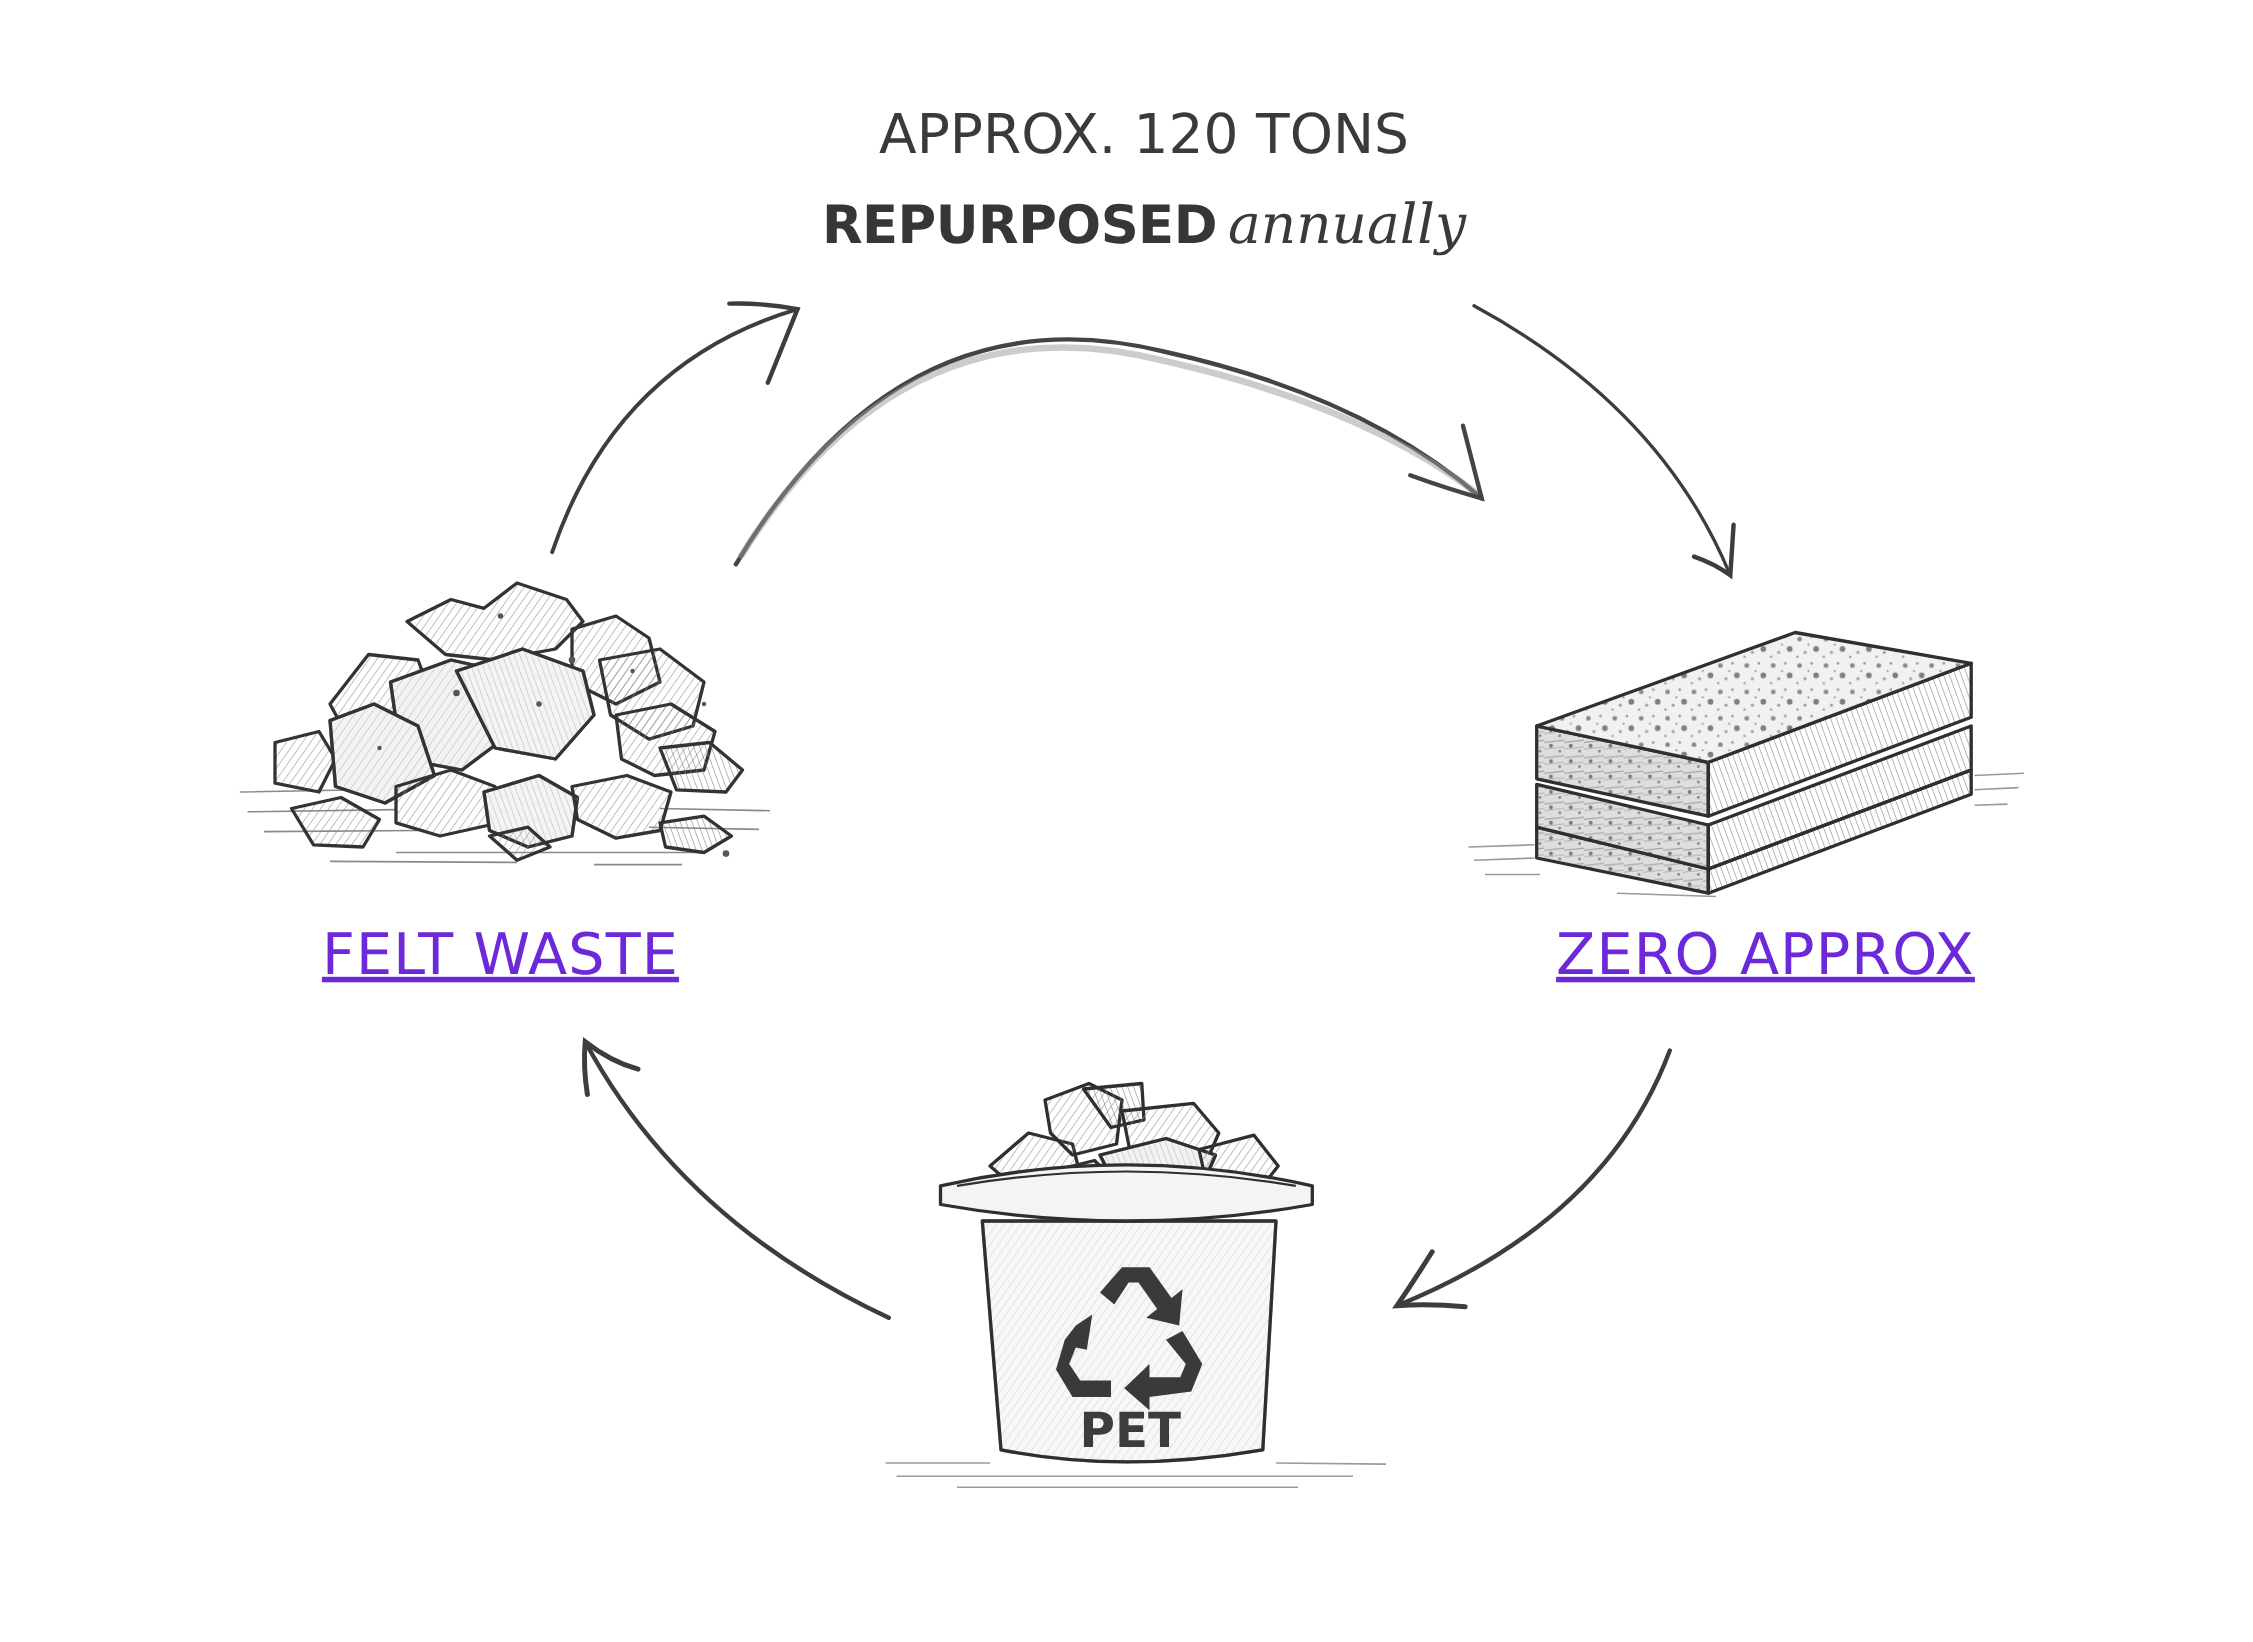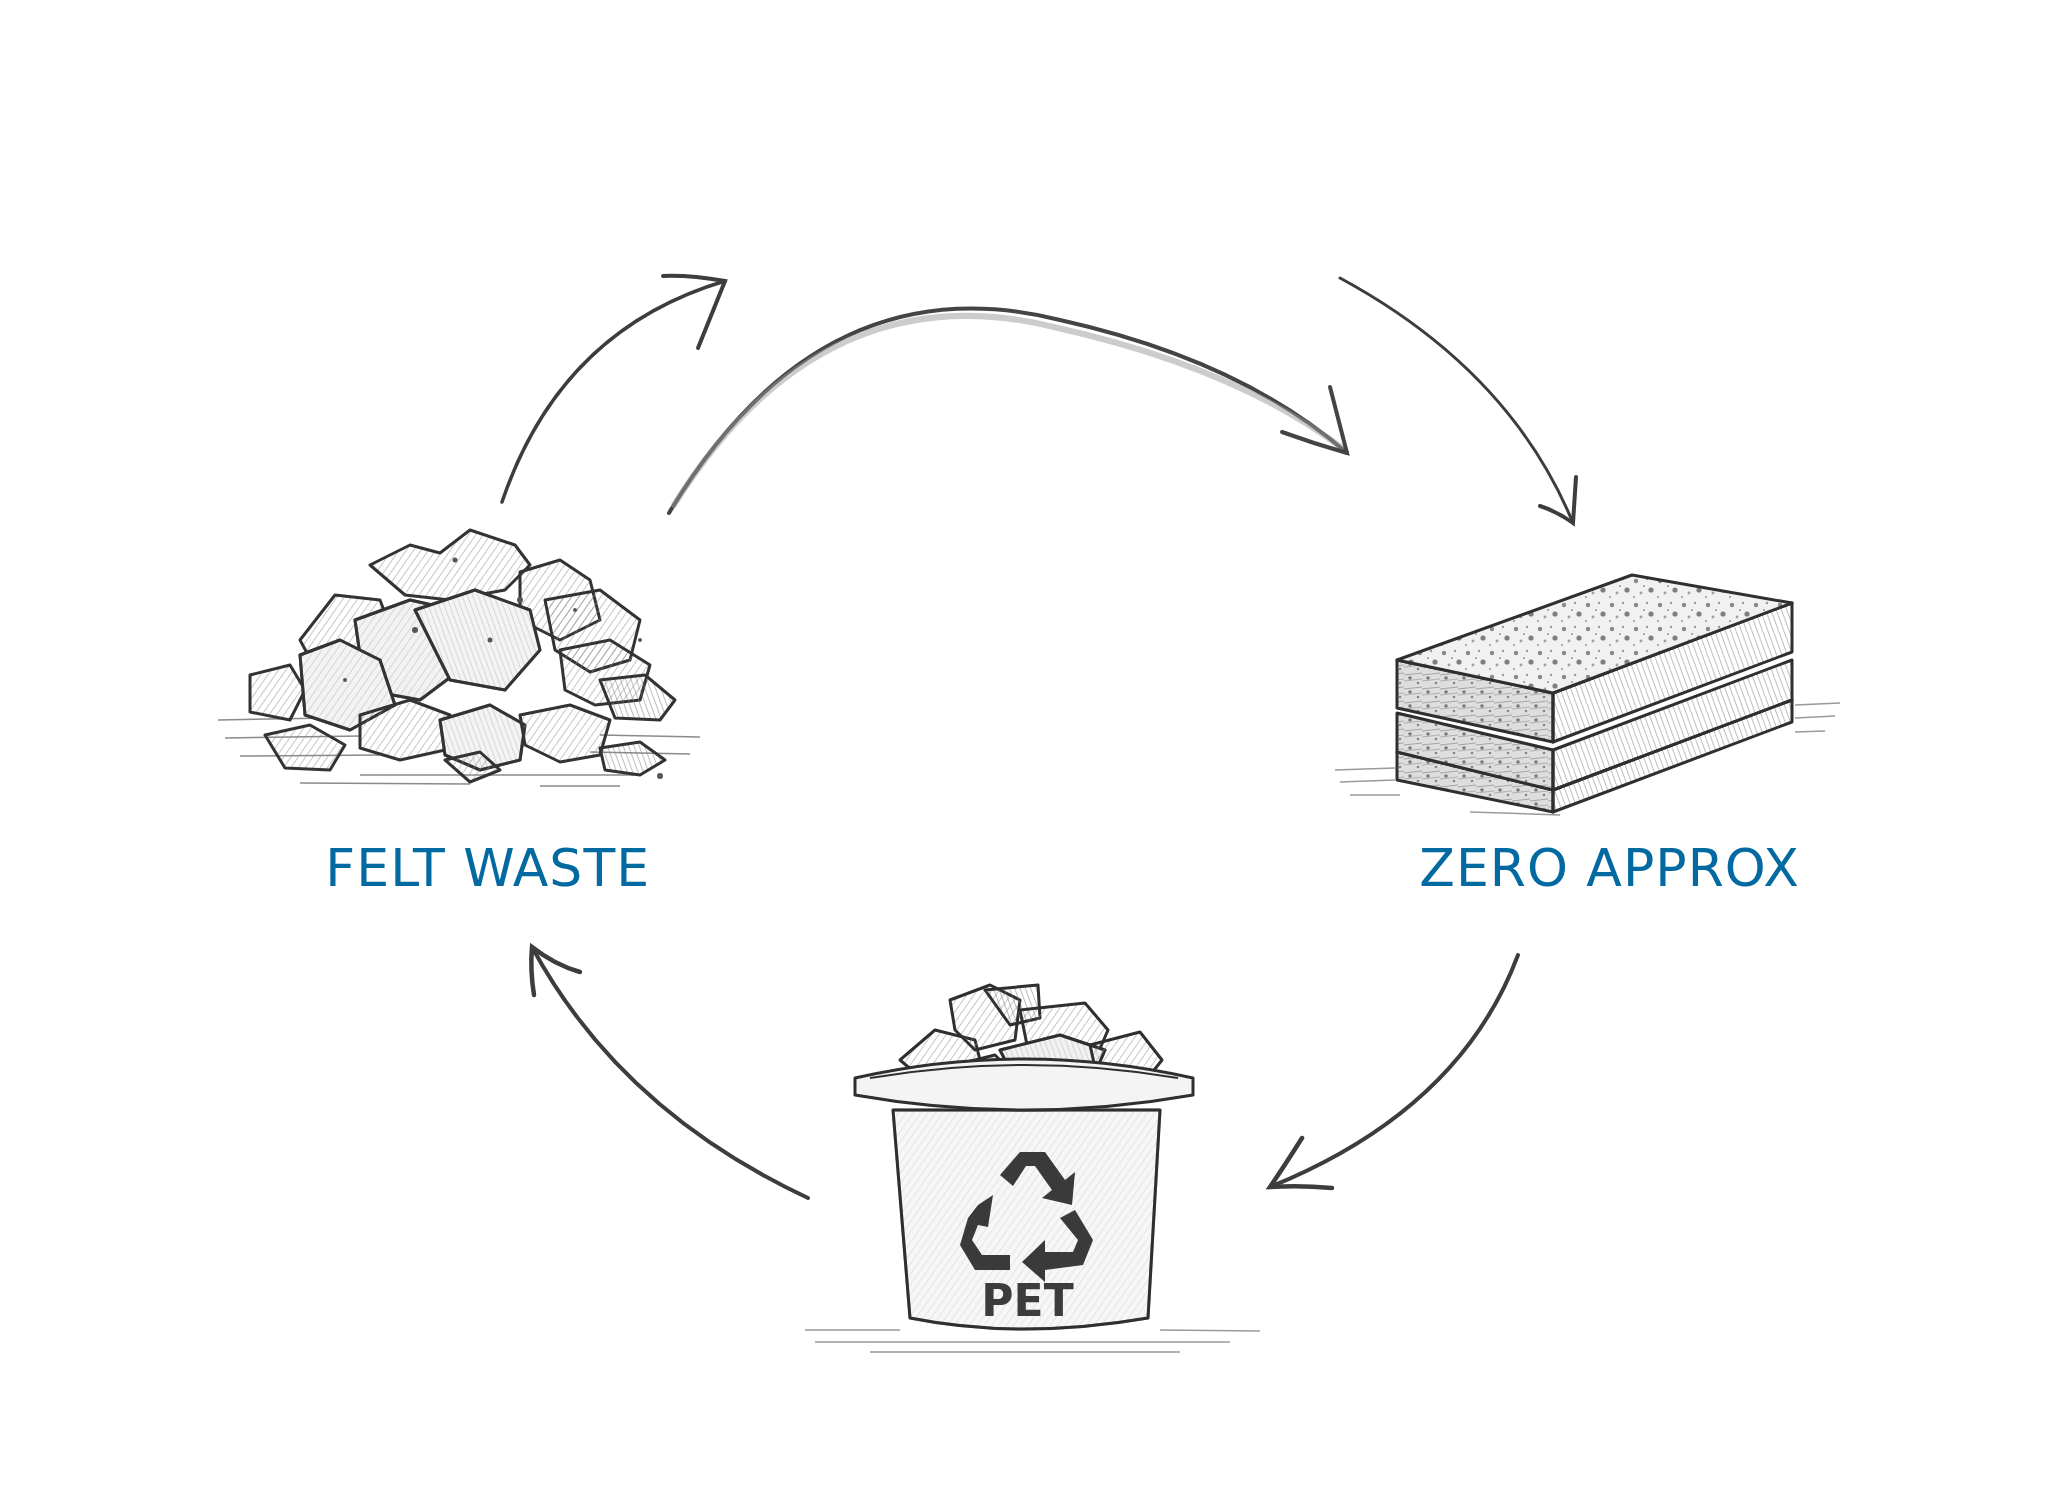"APPROX. 120 TONS" div { html: none -> <div> <div>APPROX. 120 TONS</div> <div> <span>REPURPOSED</span><span>annually</span> </div> </div> }
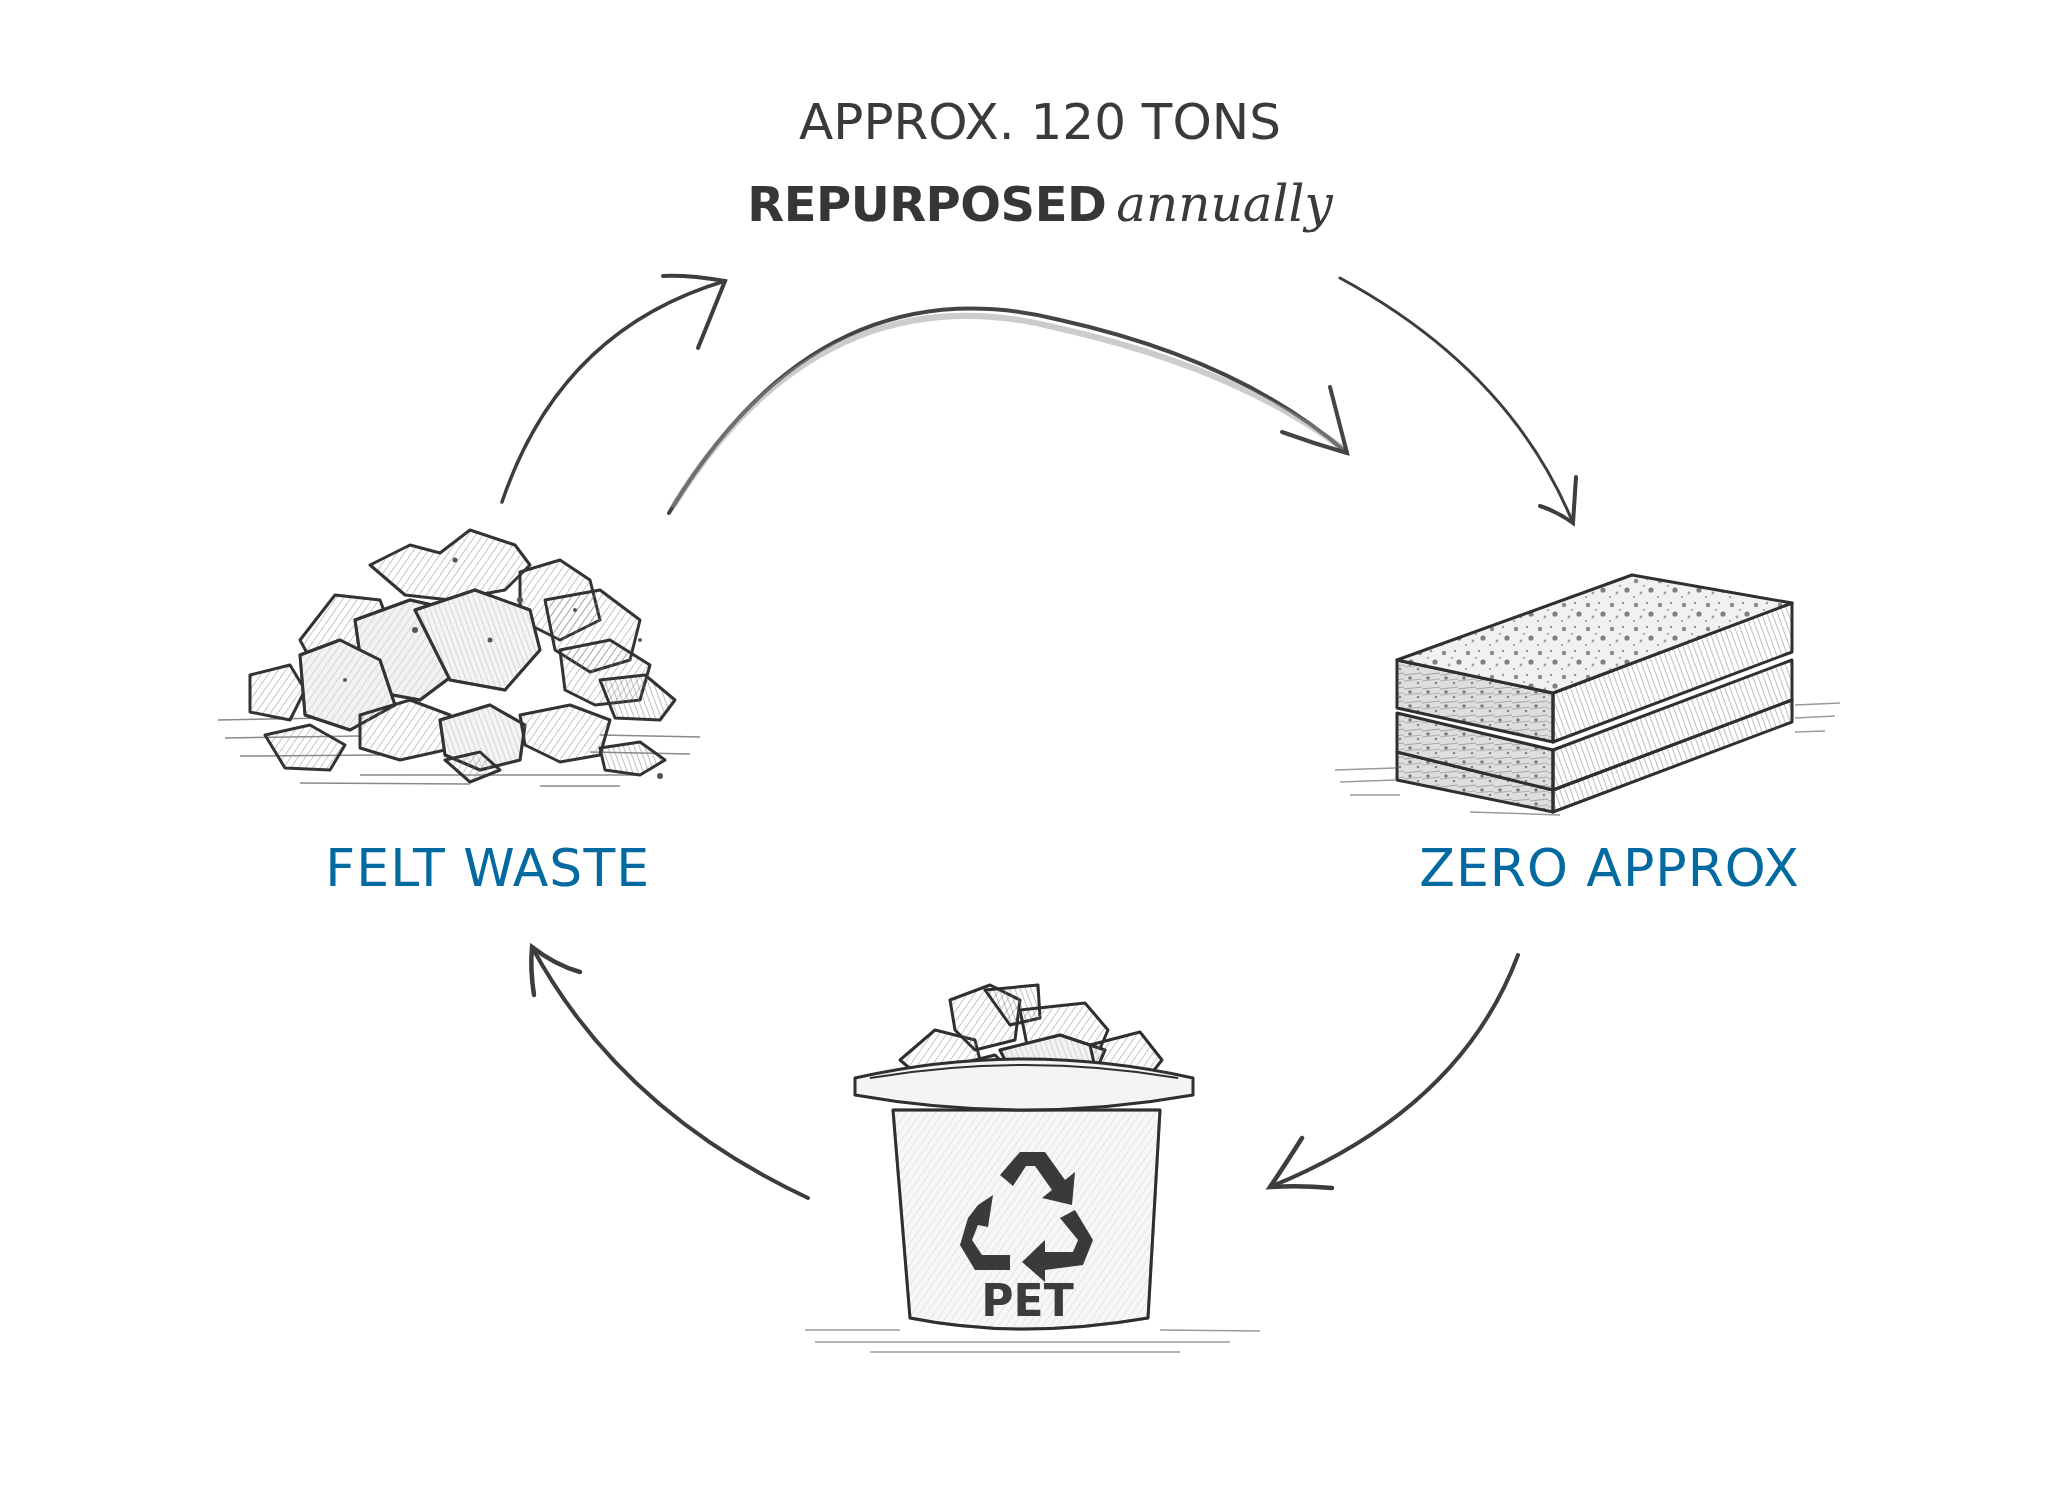"FELT WASTE" .label { color: #0369a1 -> #6d28d9; text-align: right -> center; text-decoration: none -> underline }
